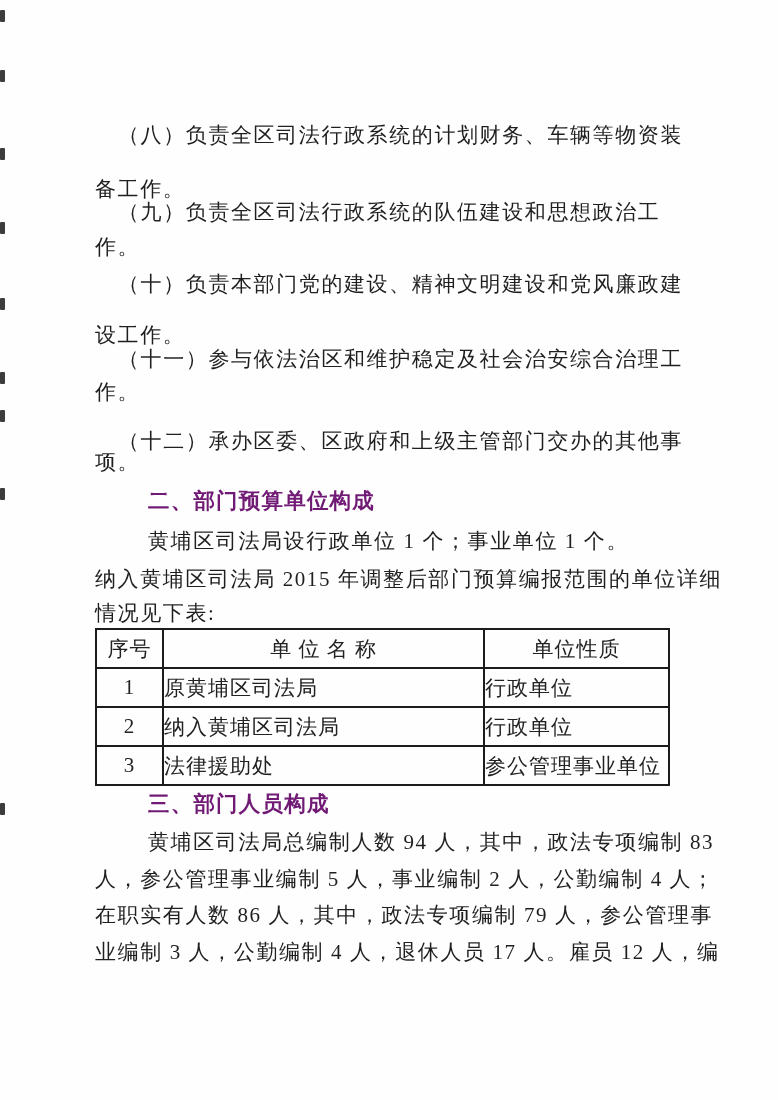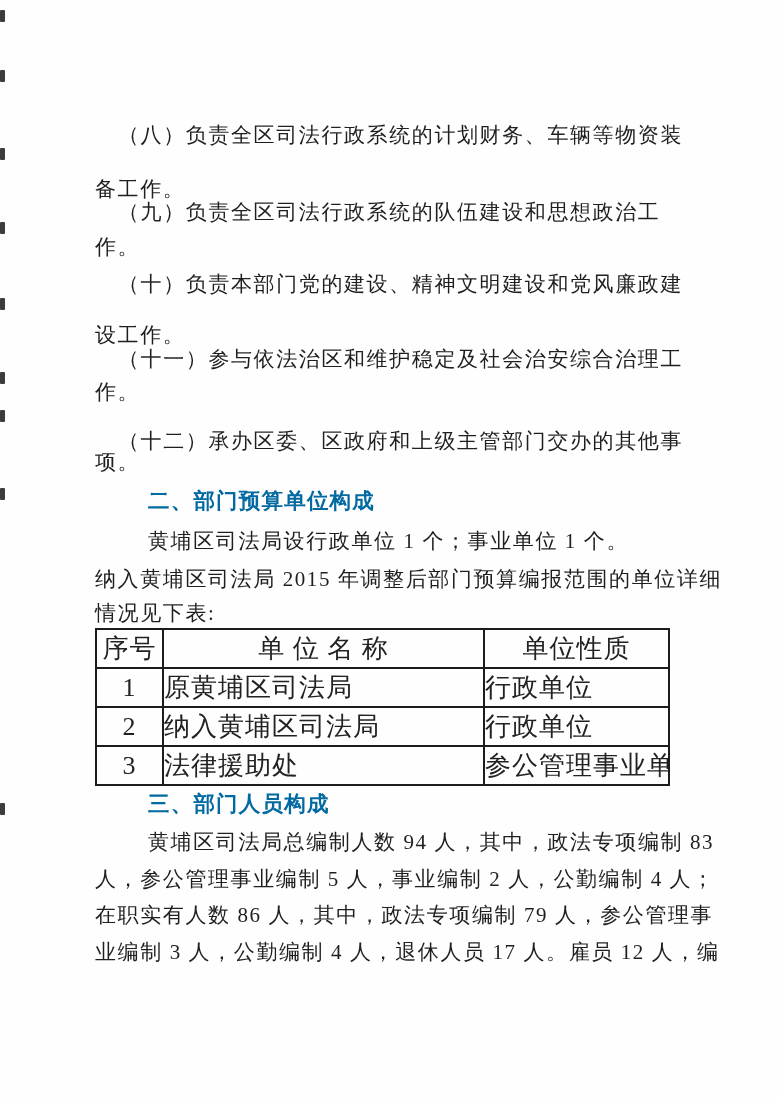"二、部门预算单位构成" .heading { color: #0369a1 -> #701a75 }
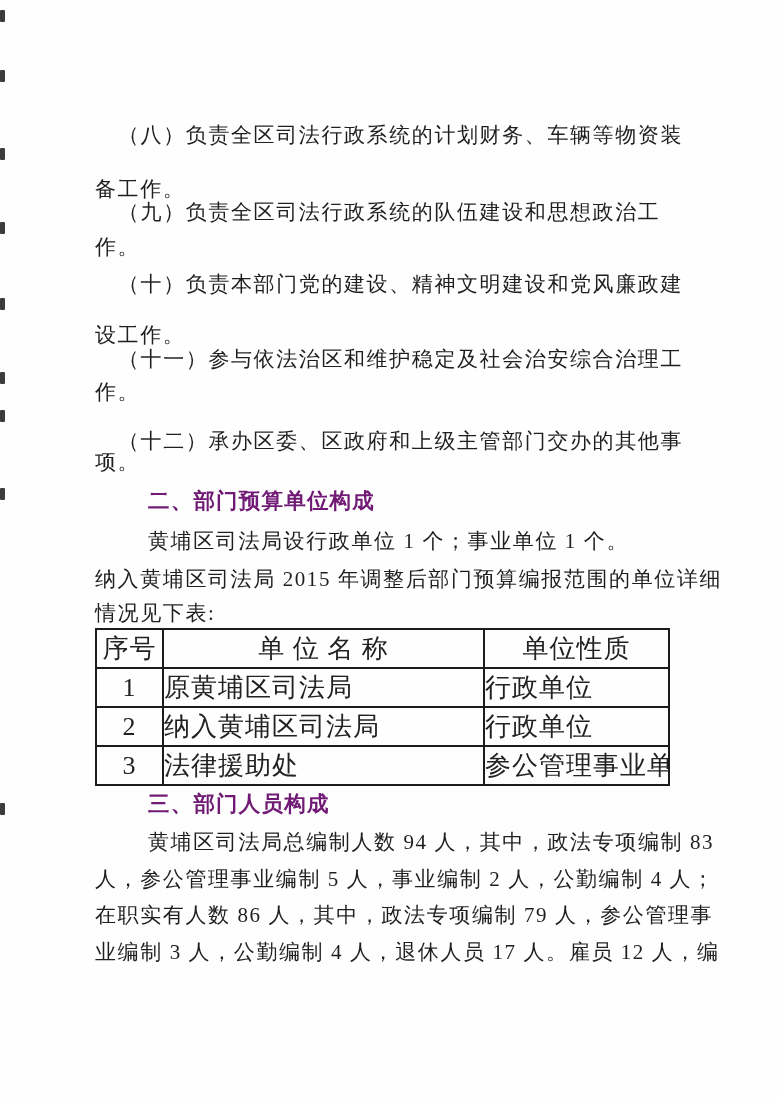"序号" table.budget-table { font-size: 26px -> 21px }
